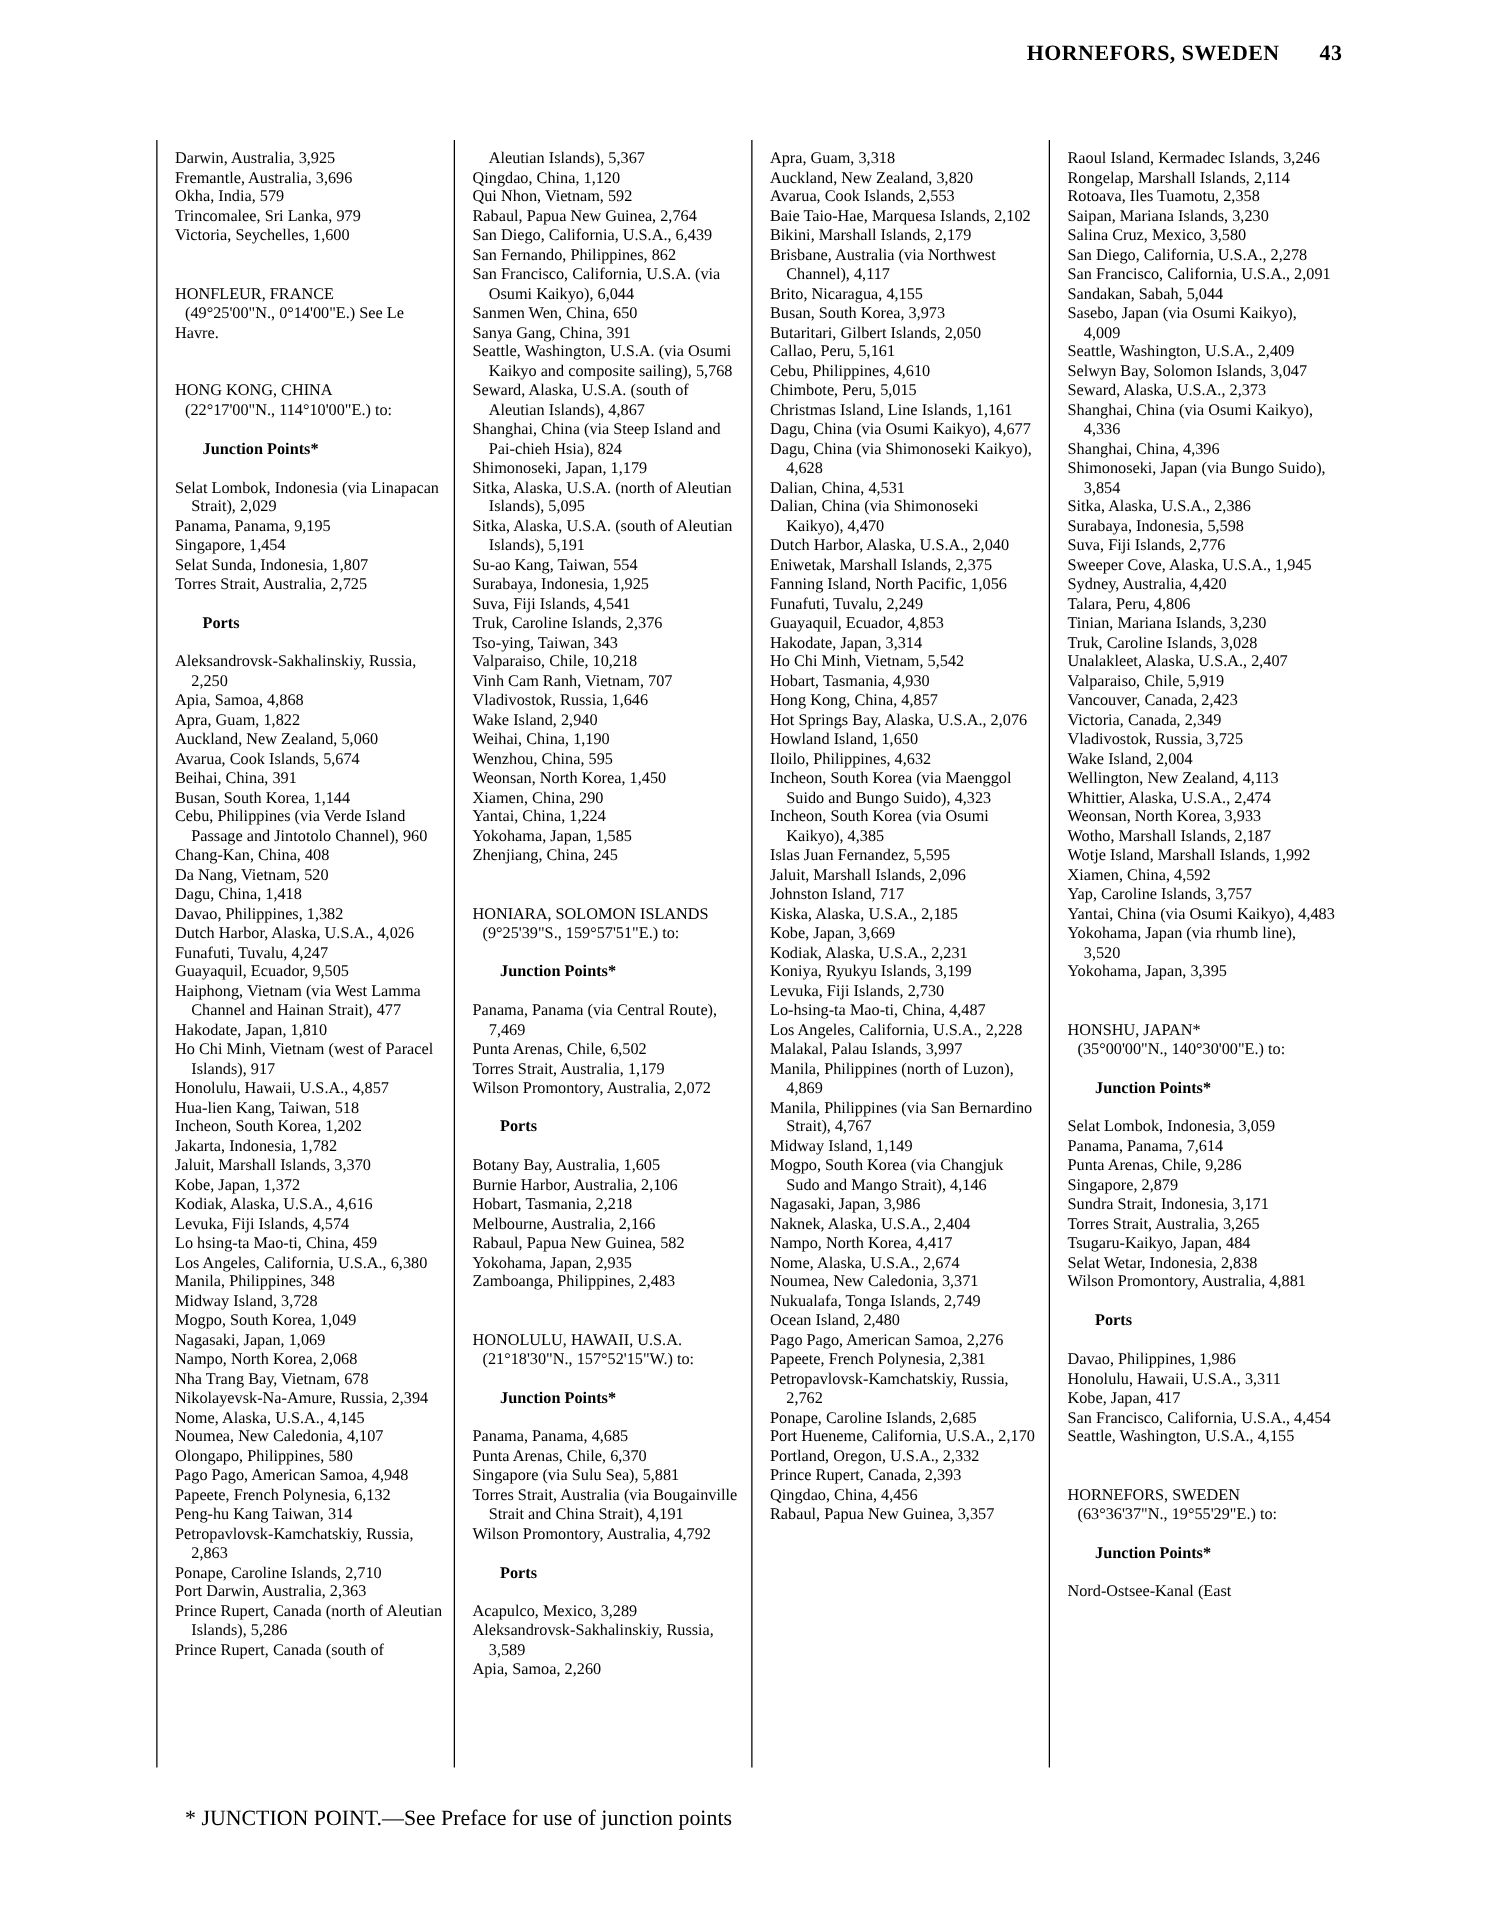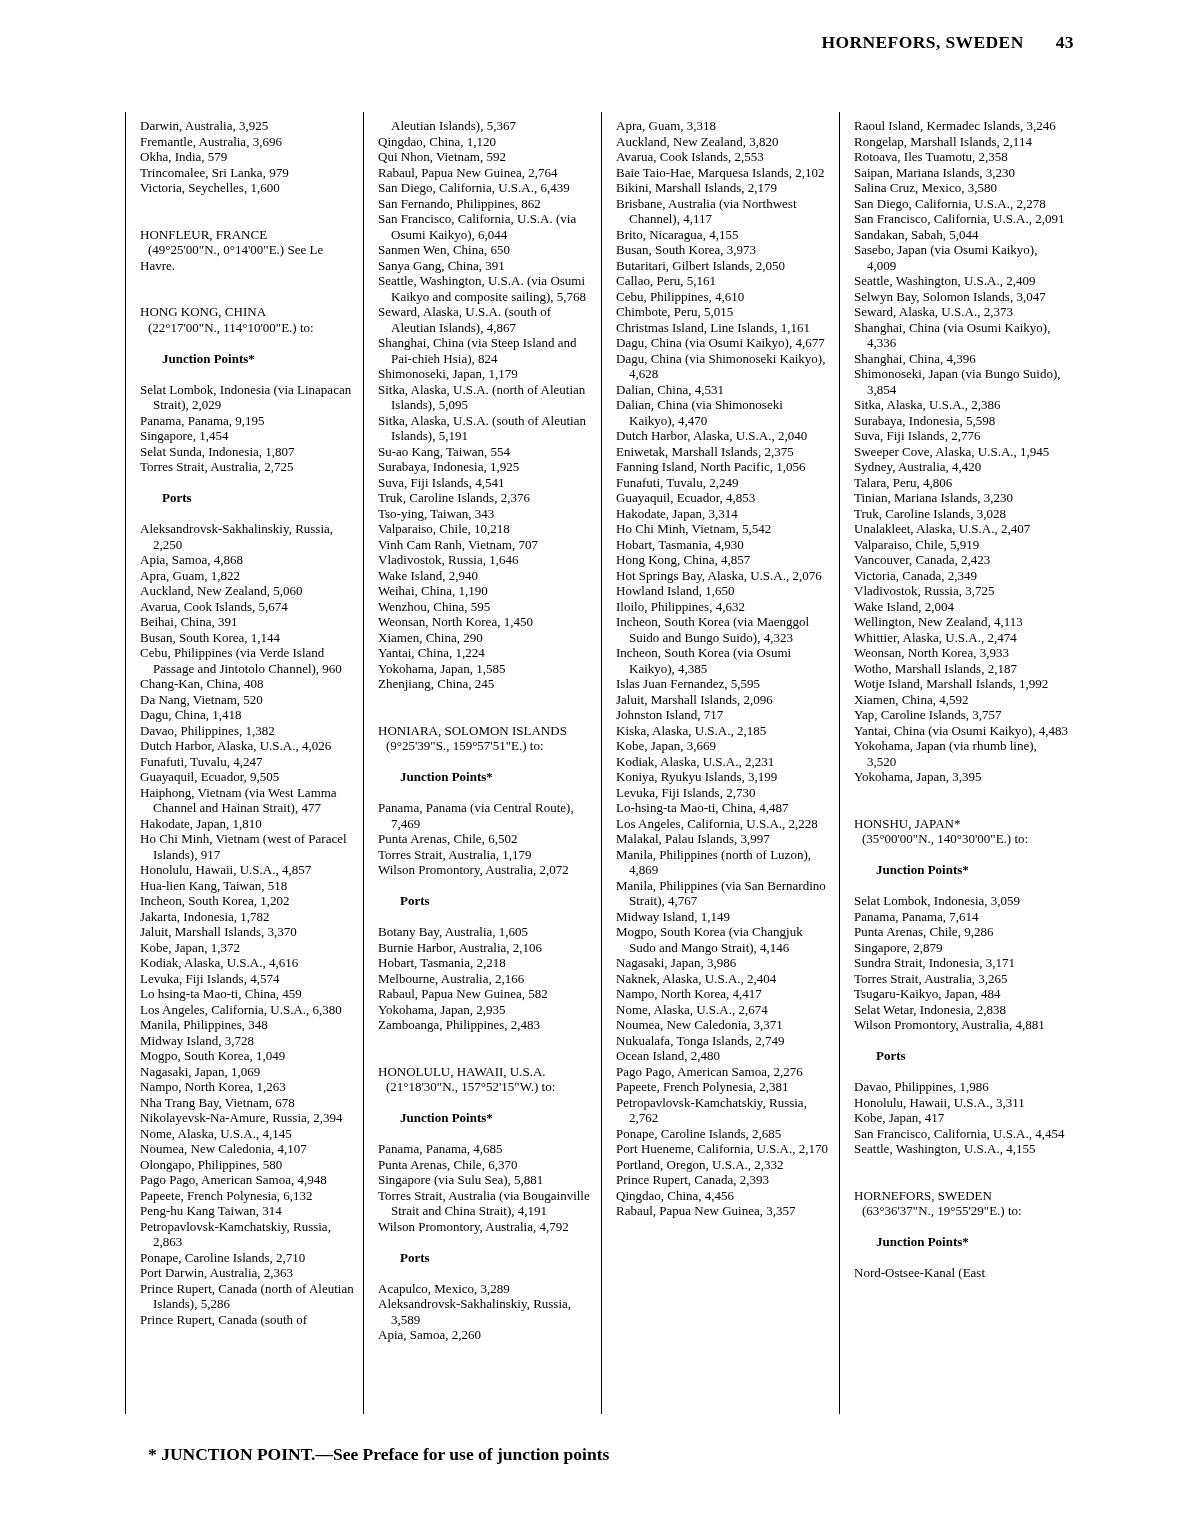"Nampo, North Korea, 1,263" div.b { text: 1,263 -> 2,068 }
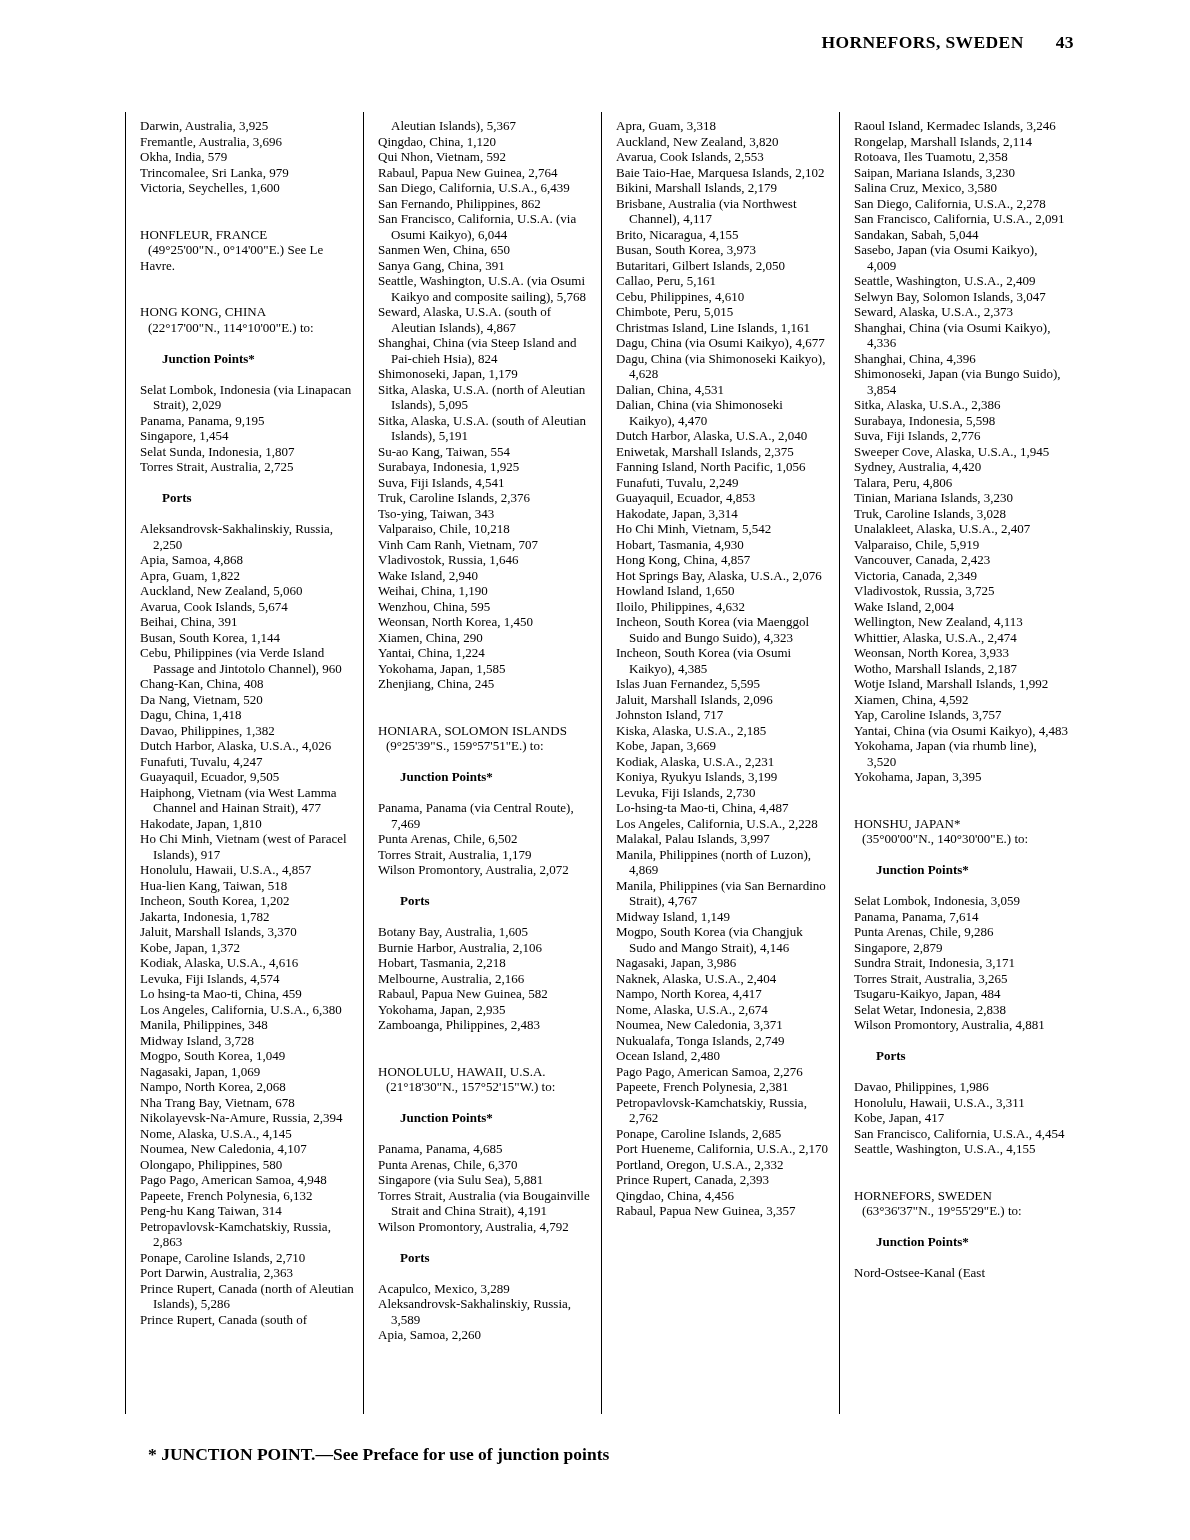"* JUNCTION POINT.—See Preface for" .footnote { font-weight: bold -> normal }
